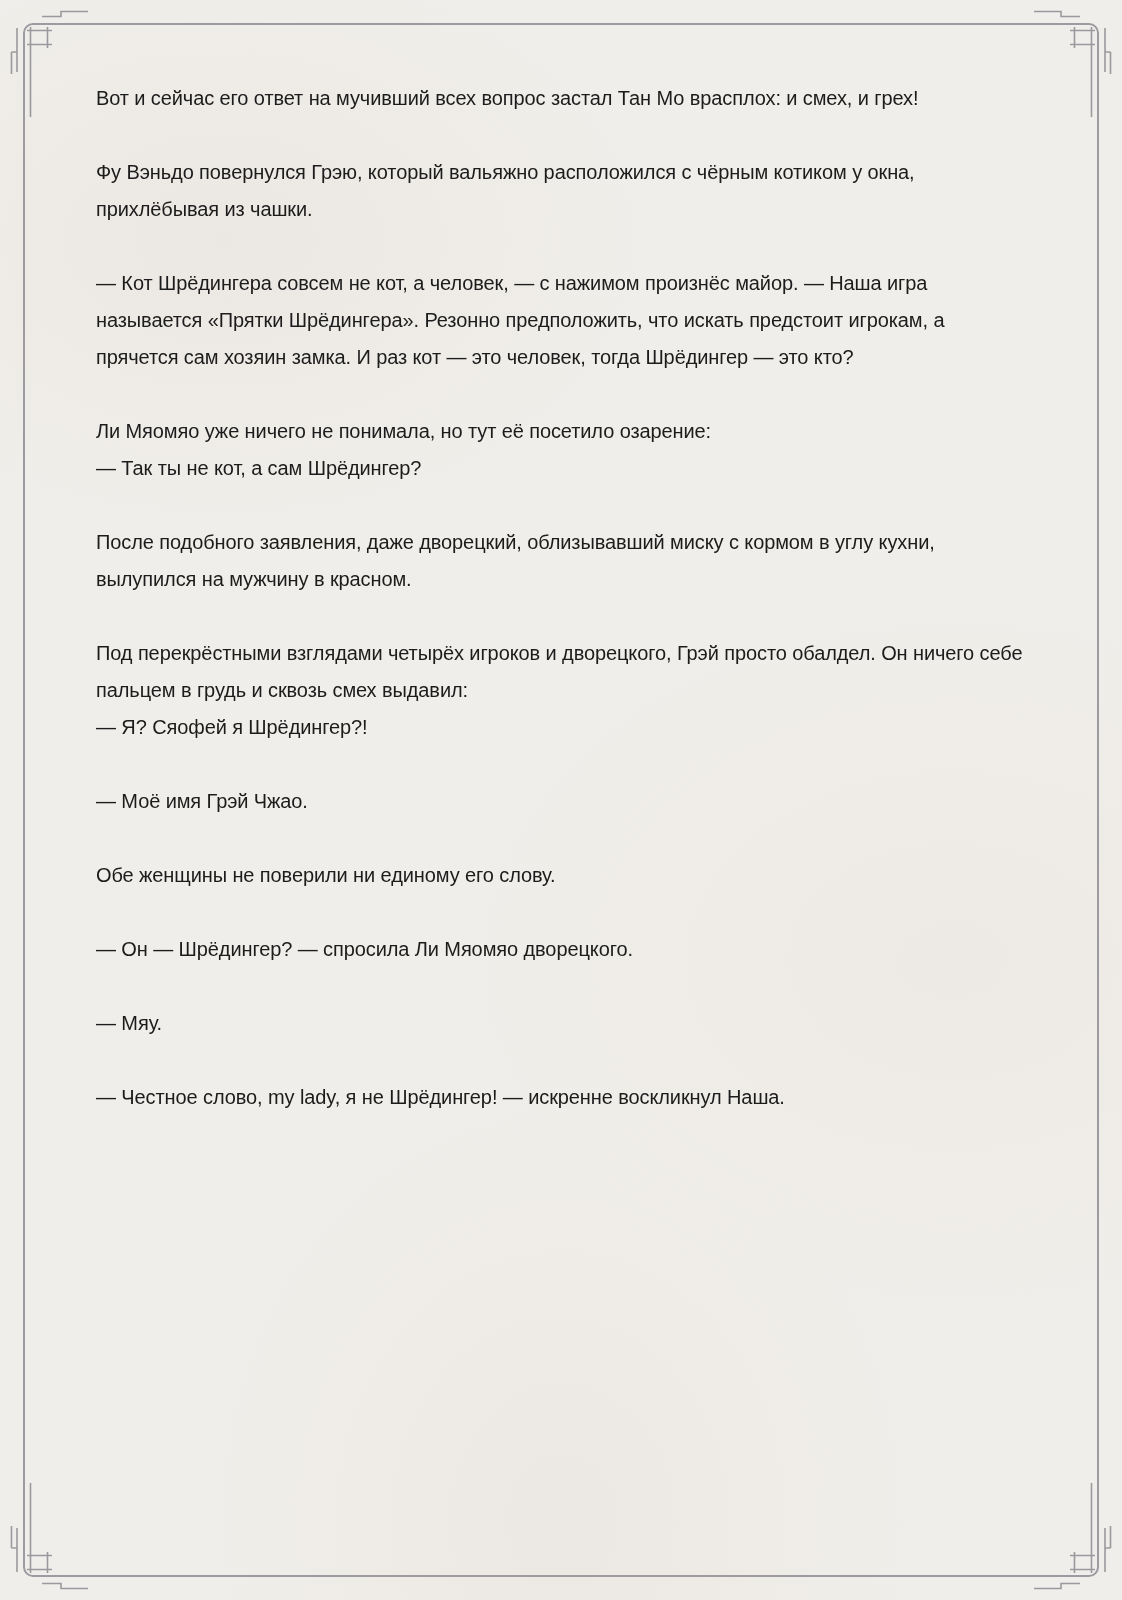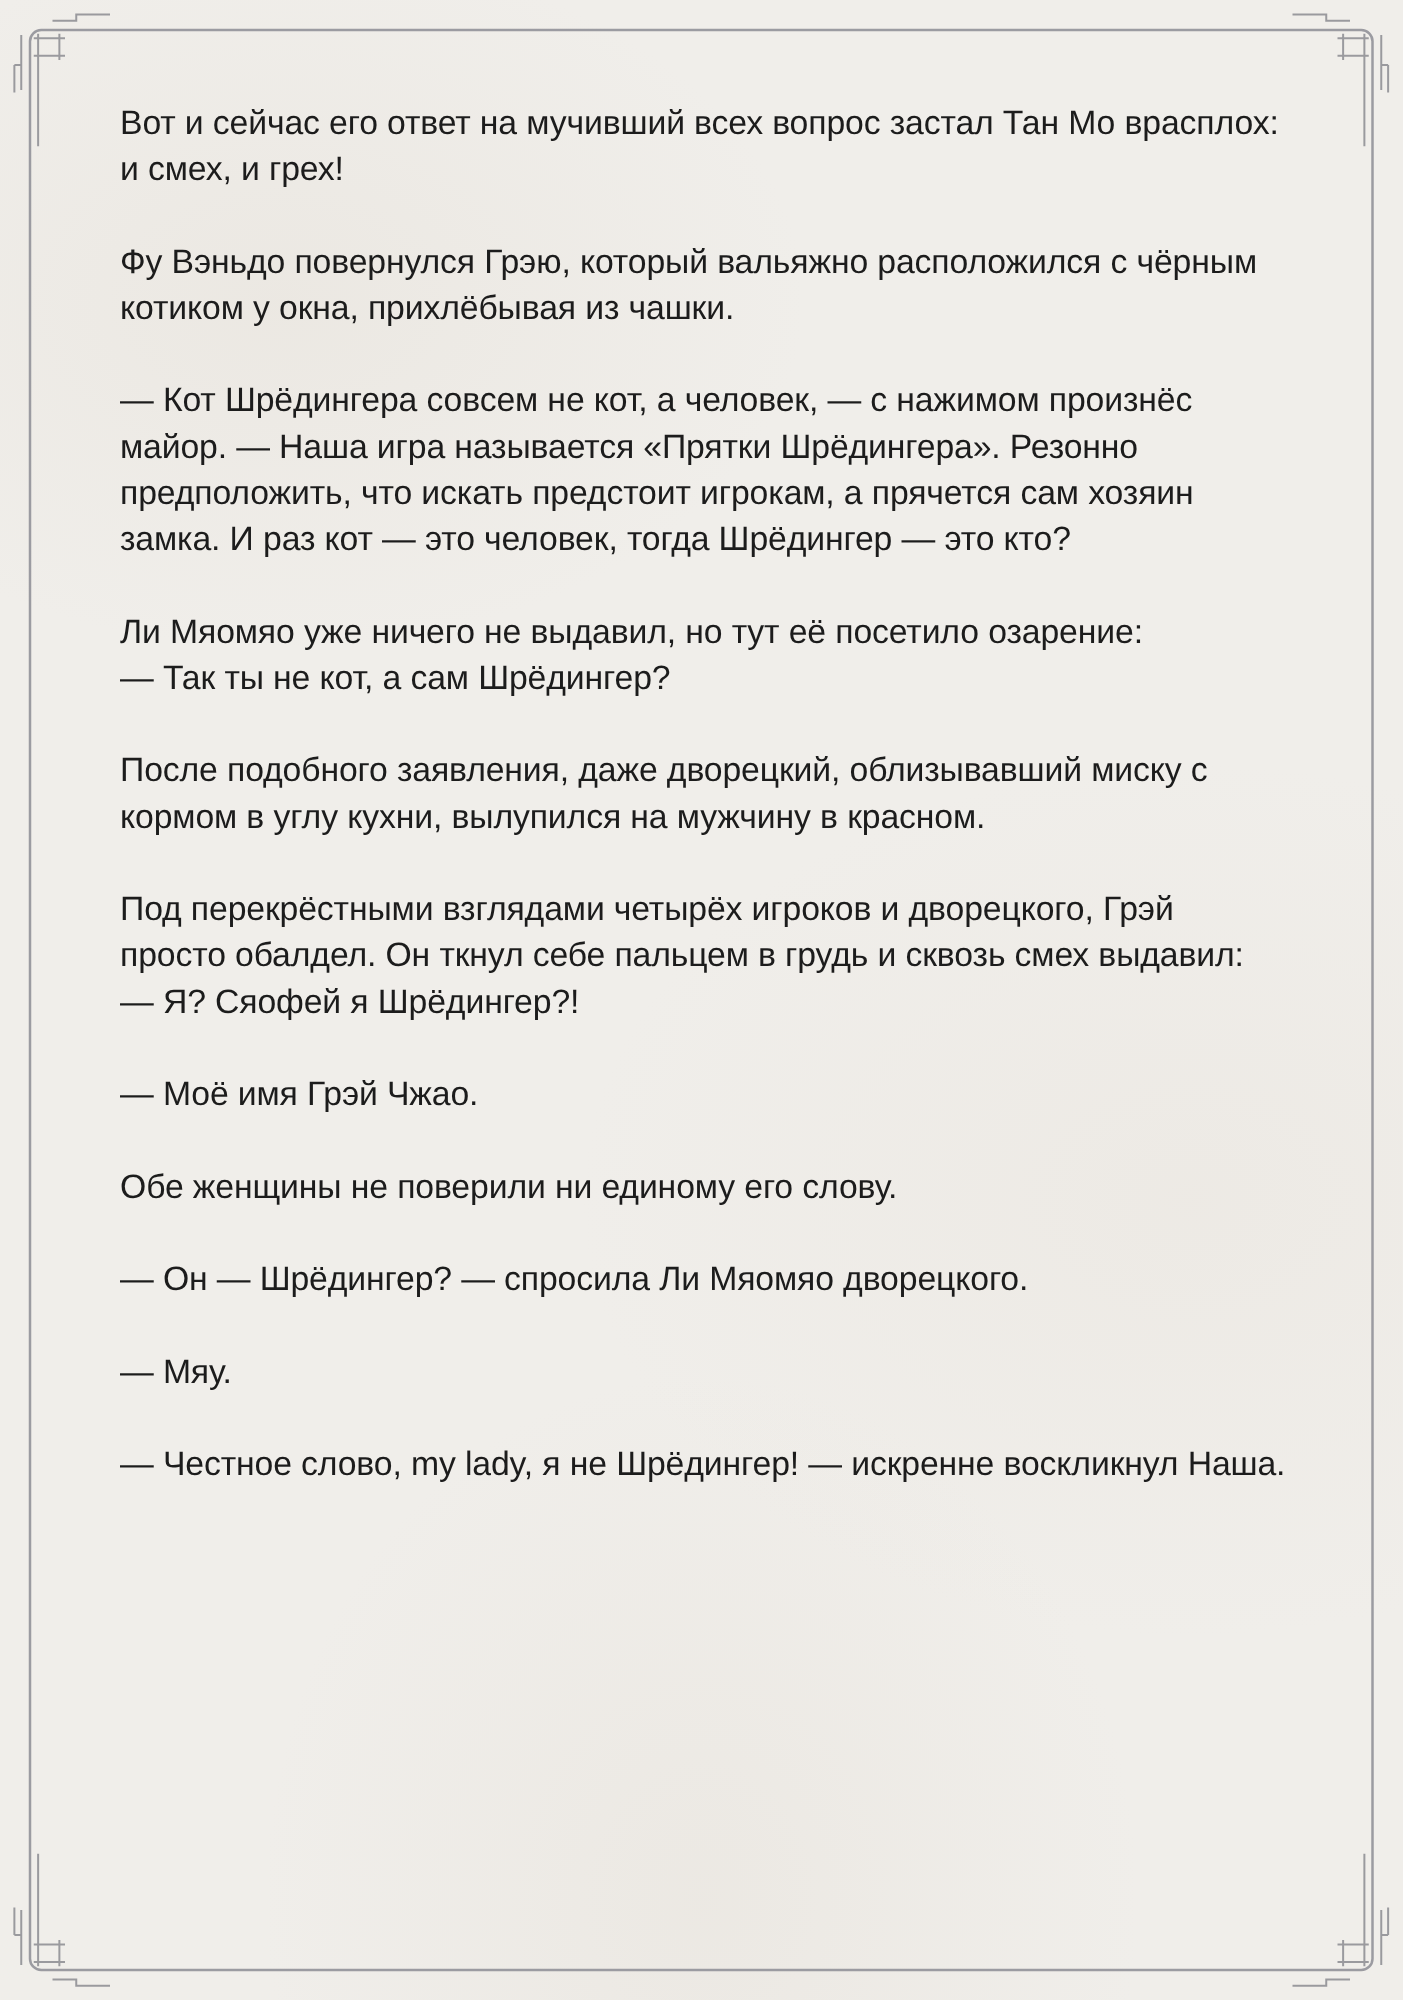"Вот и сейчас его ответ" .text-area { font-size: 27px -> 20px }
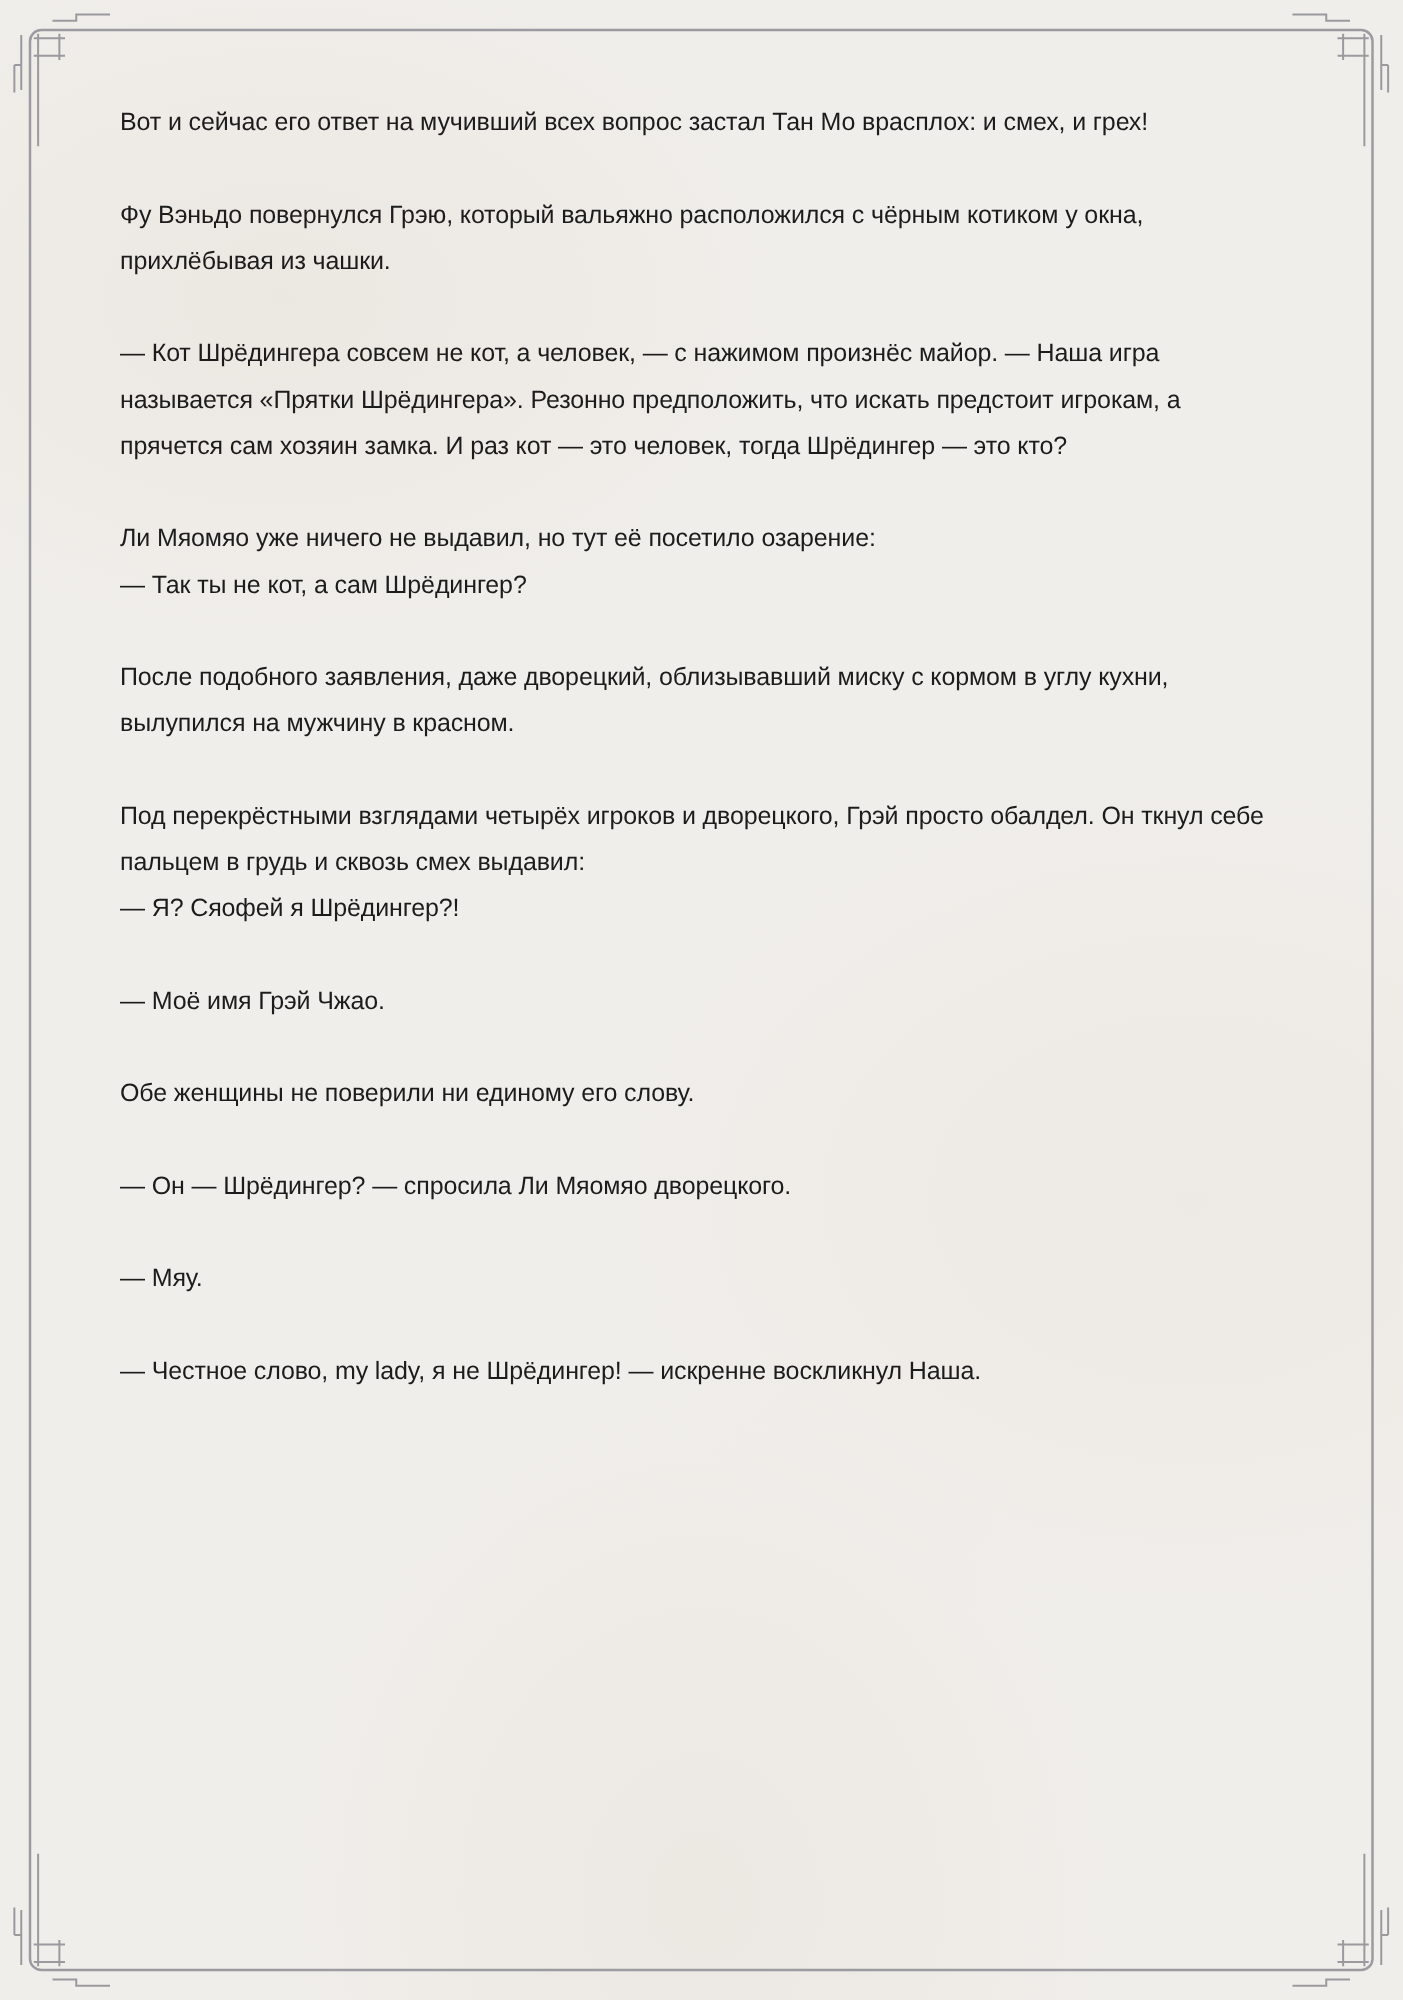"Ли Мяомяо уже ничего не" span { text: выдавил -> понимала }
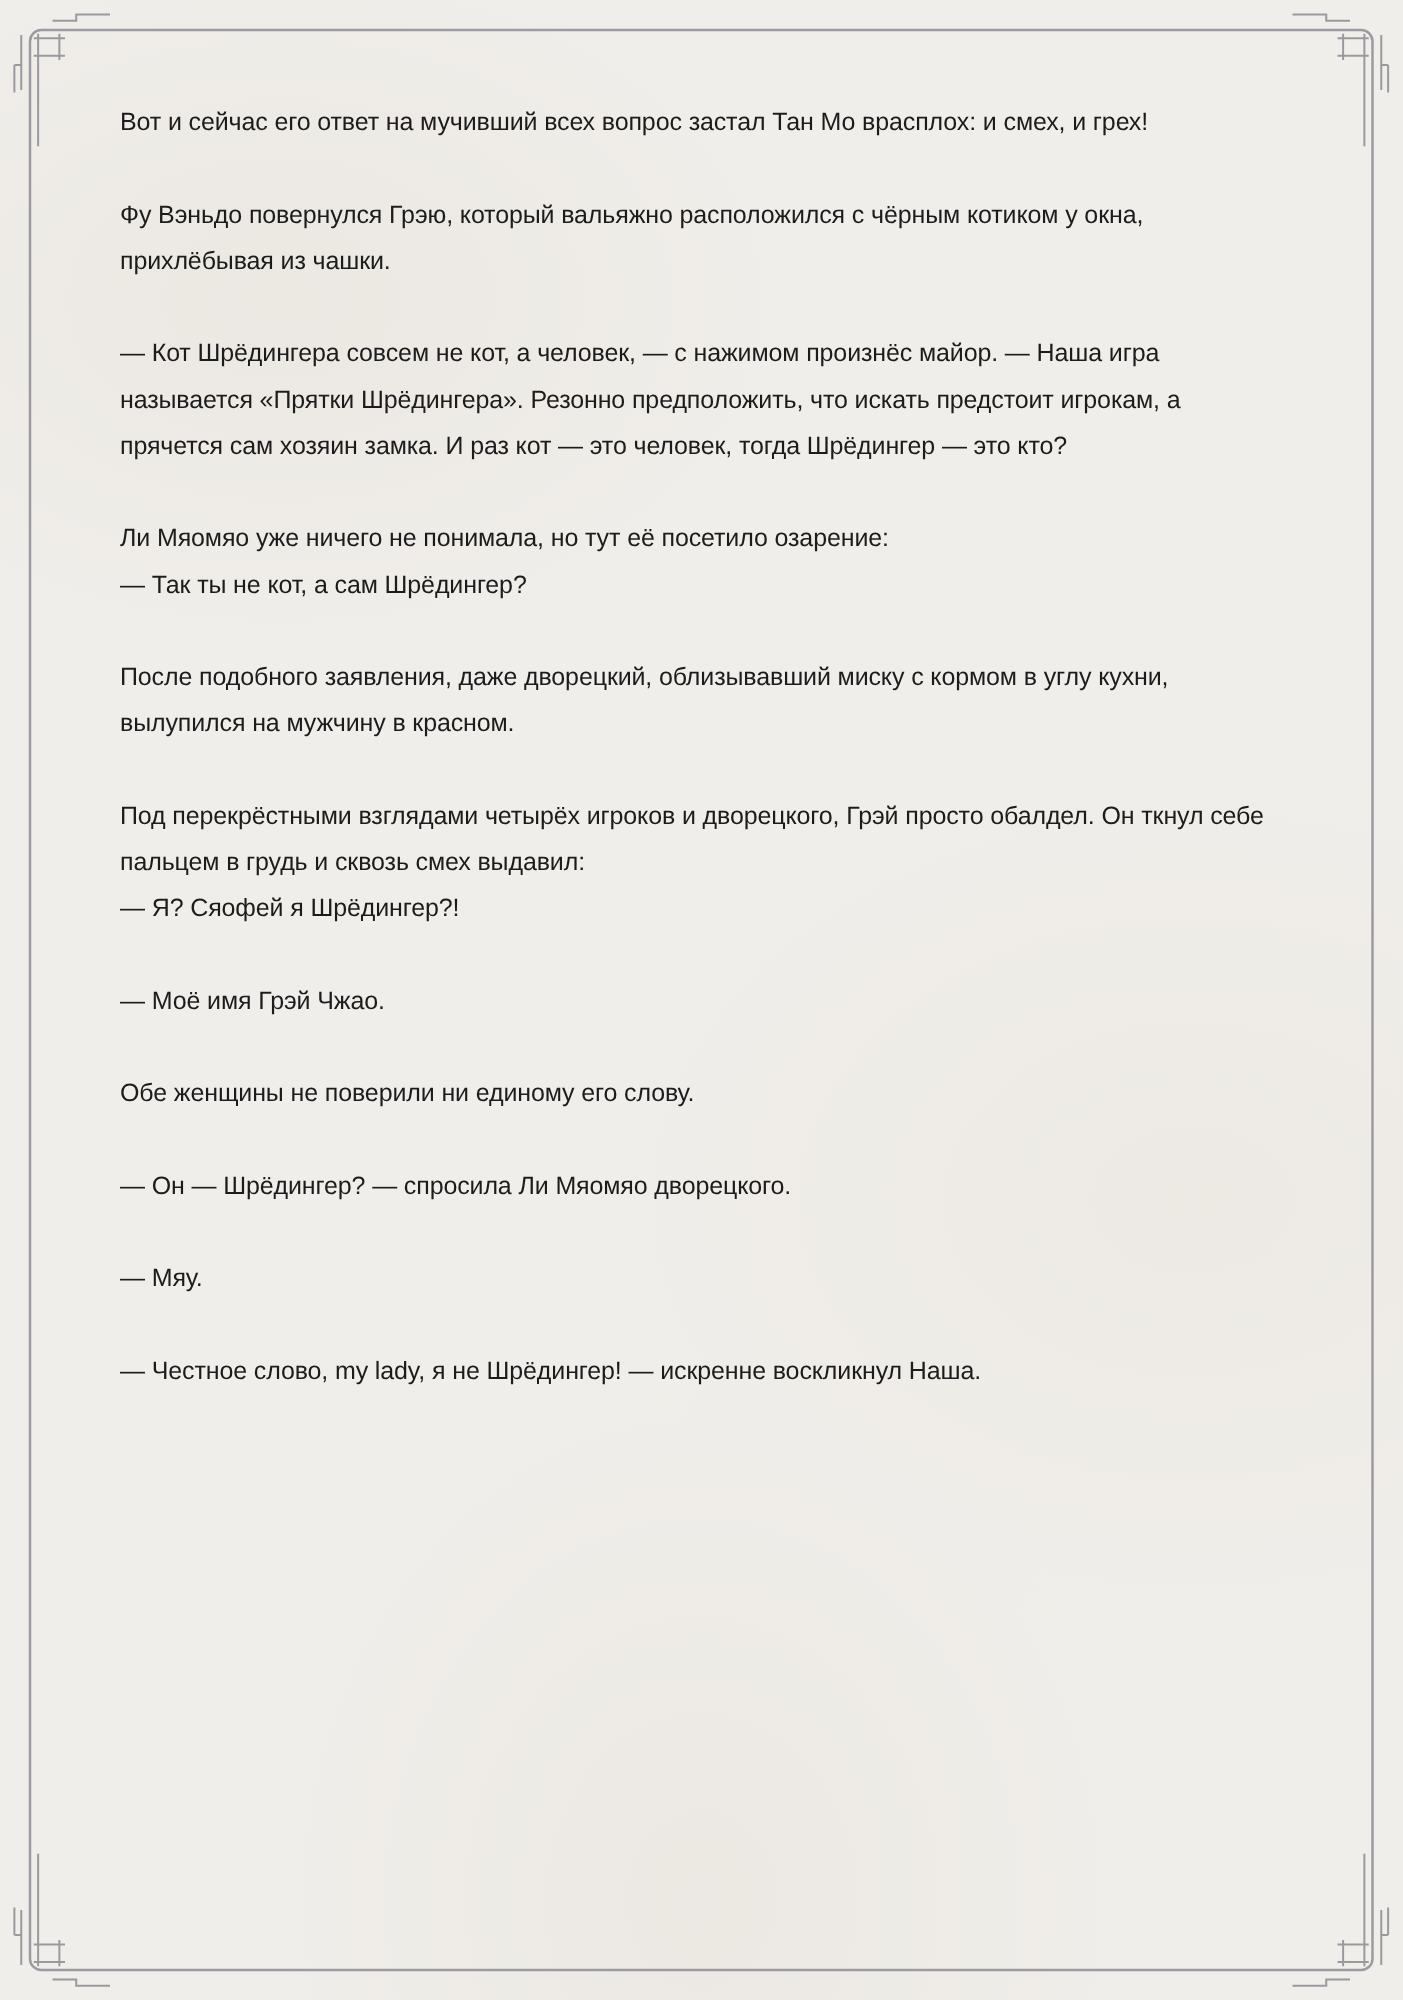"Под перекрёстными взглядами четырёх" span { text: ткнул -> ничего }
